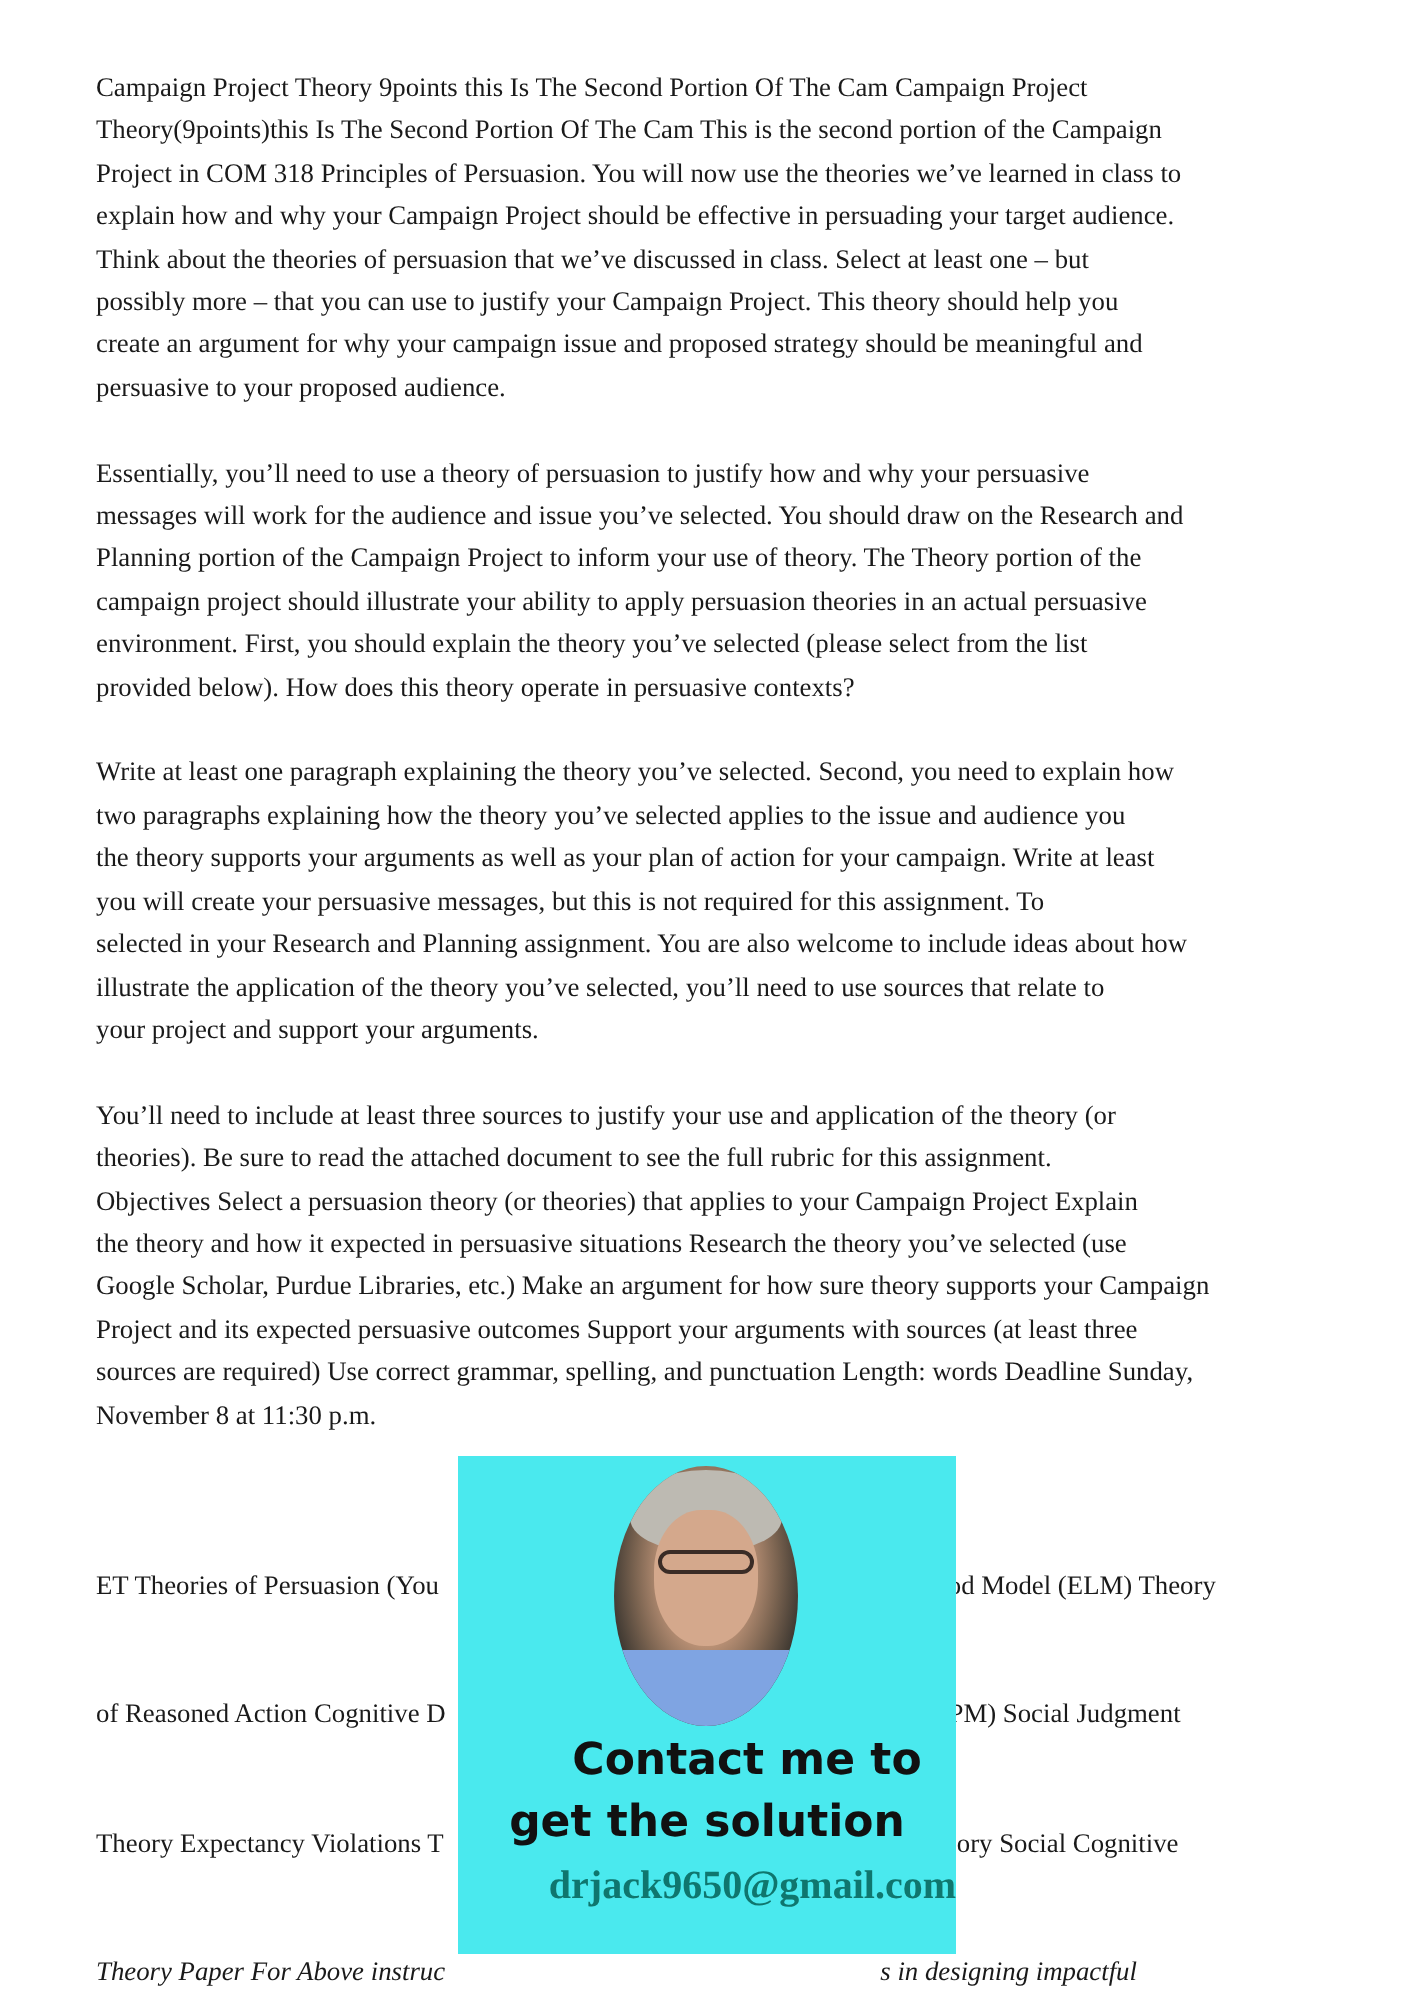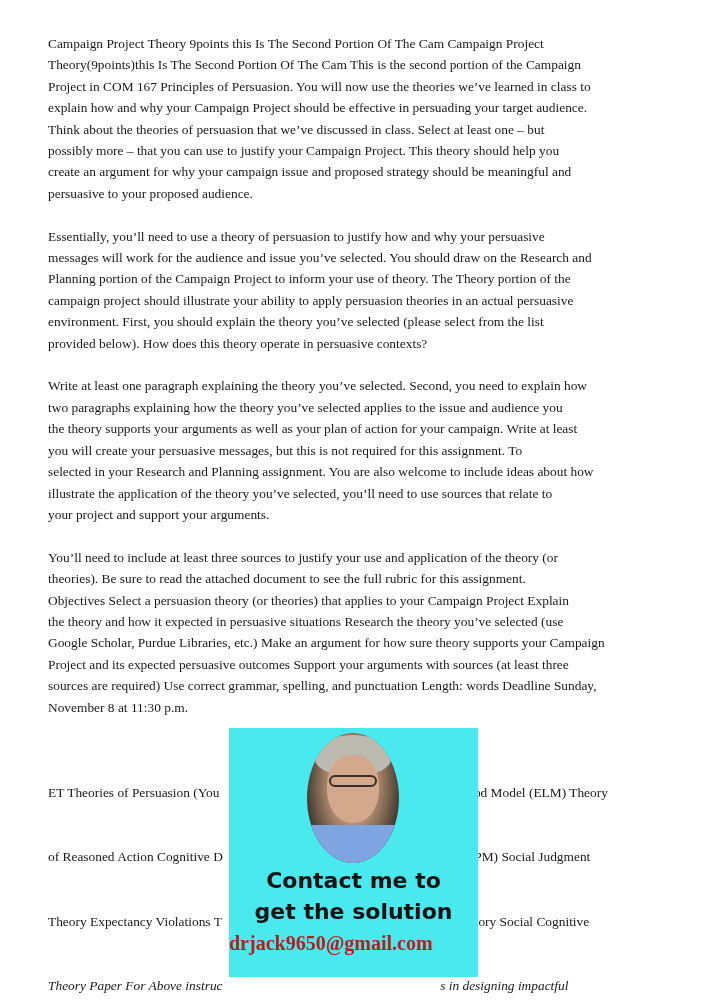"Project in COM 167 Principles" span.line { text: 167 -> 318 }
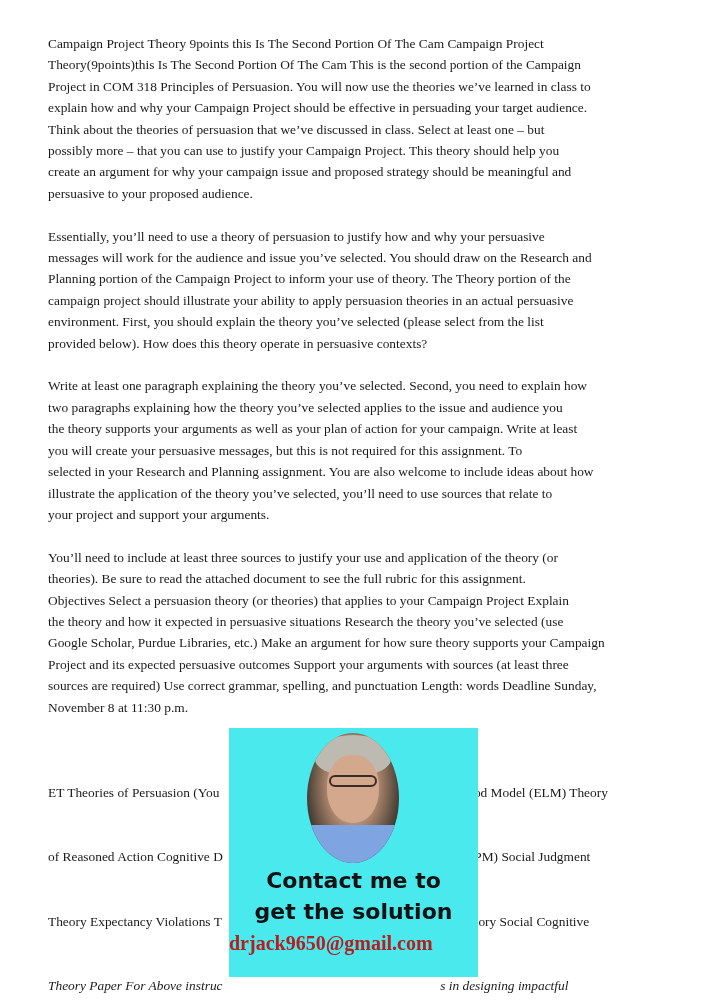"Contact me to" .cta1 { padding-left: none -> 20px }
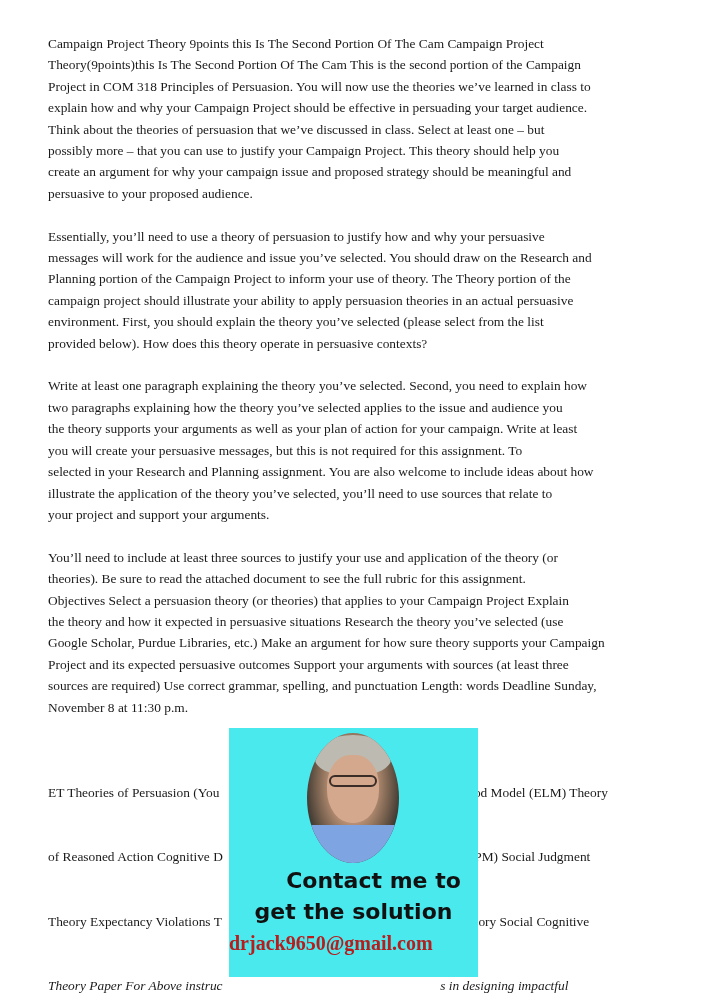"drjack9650@gmail.com" .email { color: #b91c1c -> #0f766e; text-align: left -> right }
